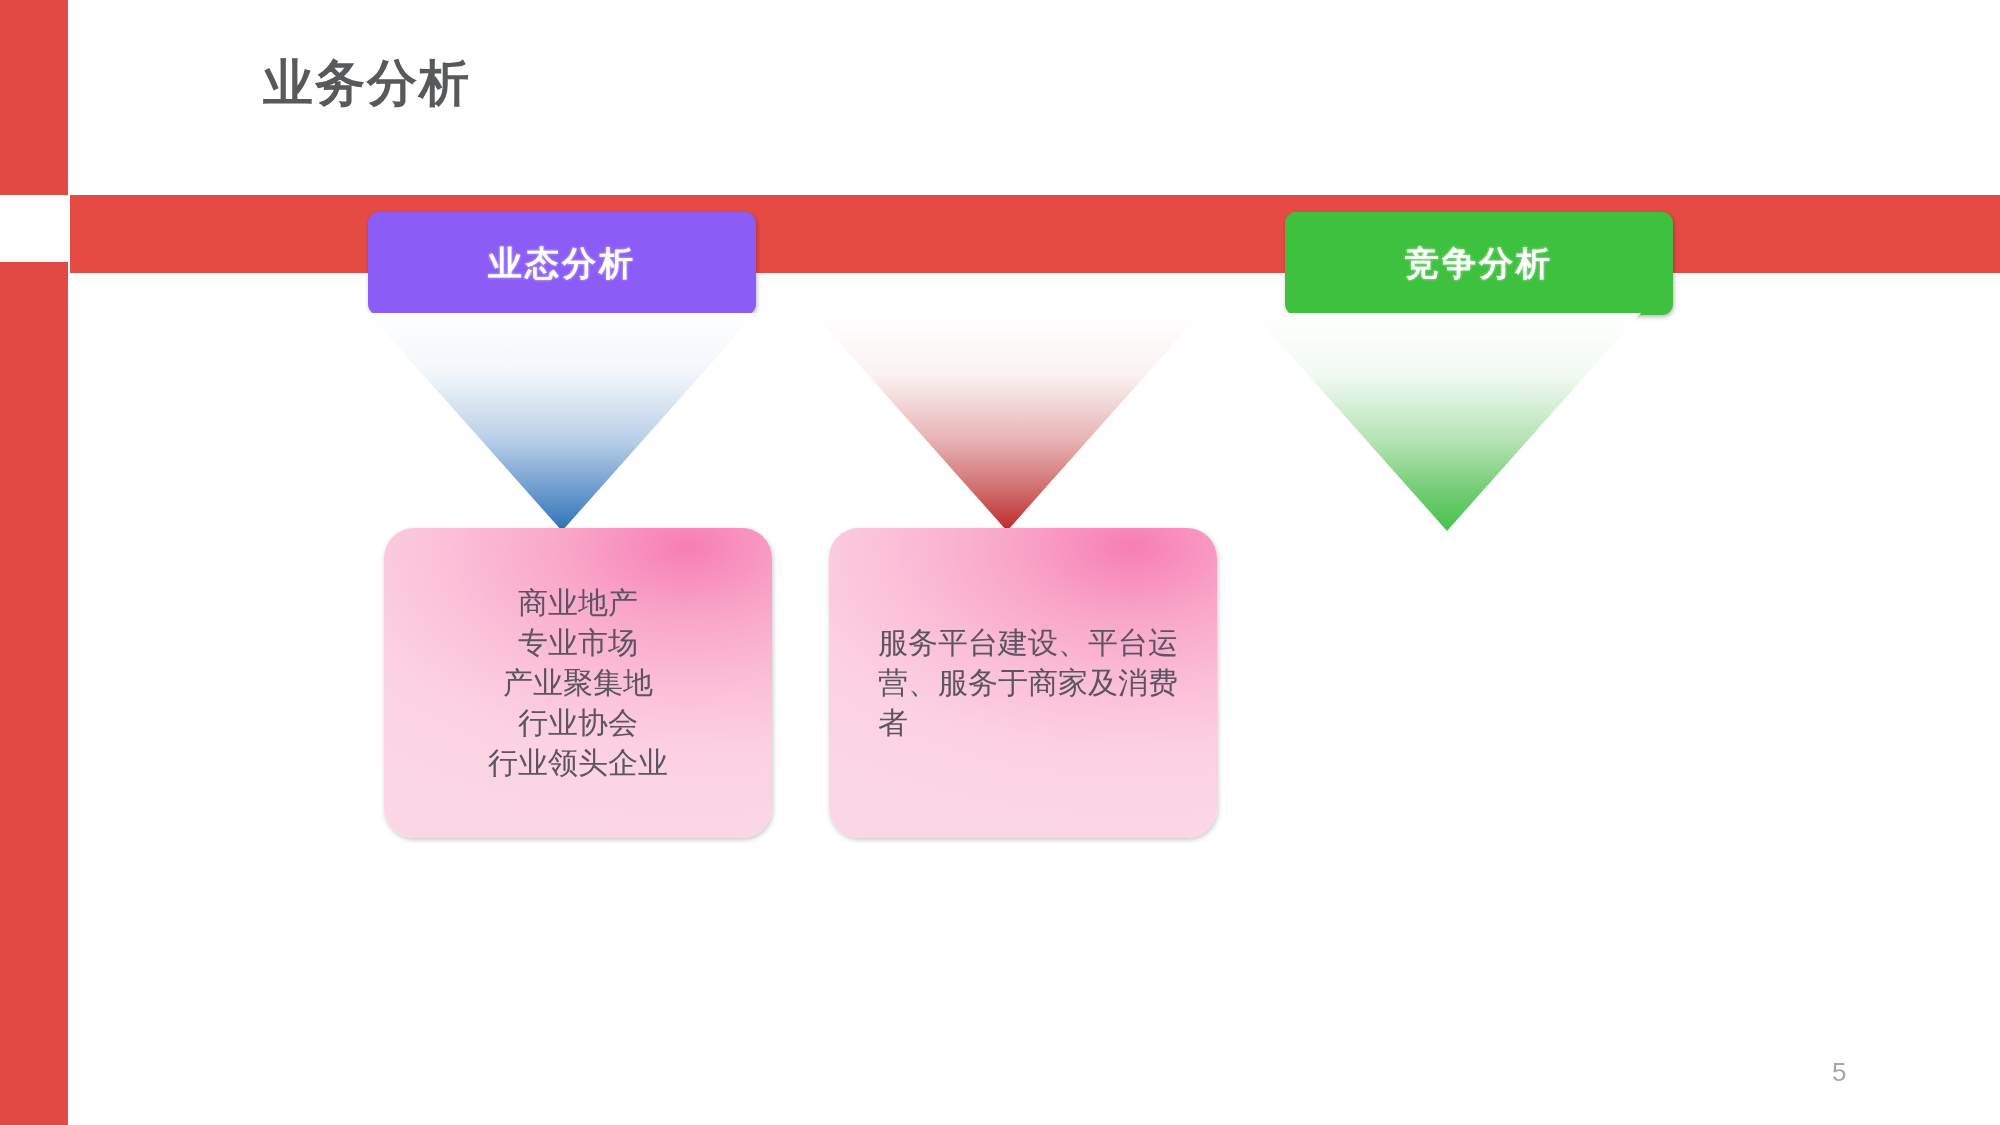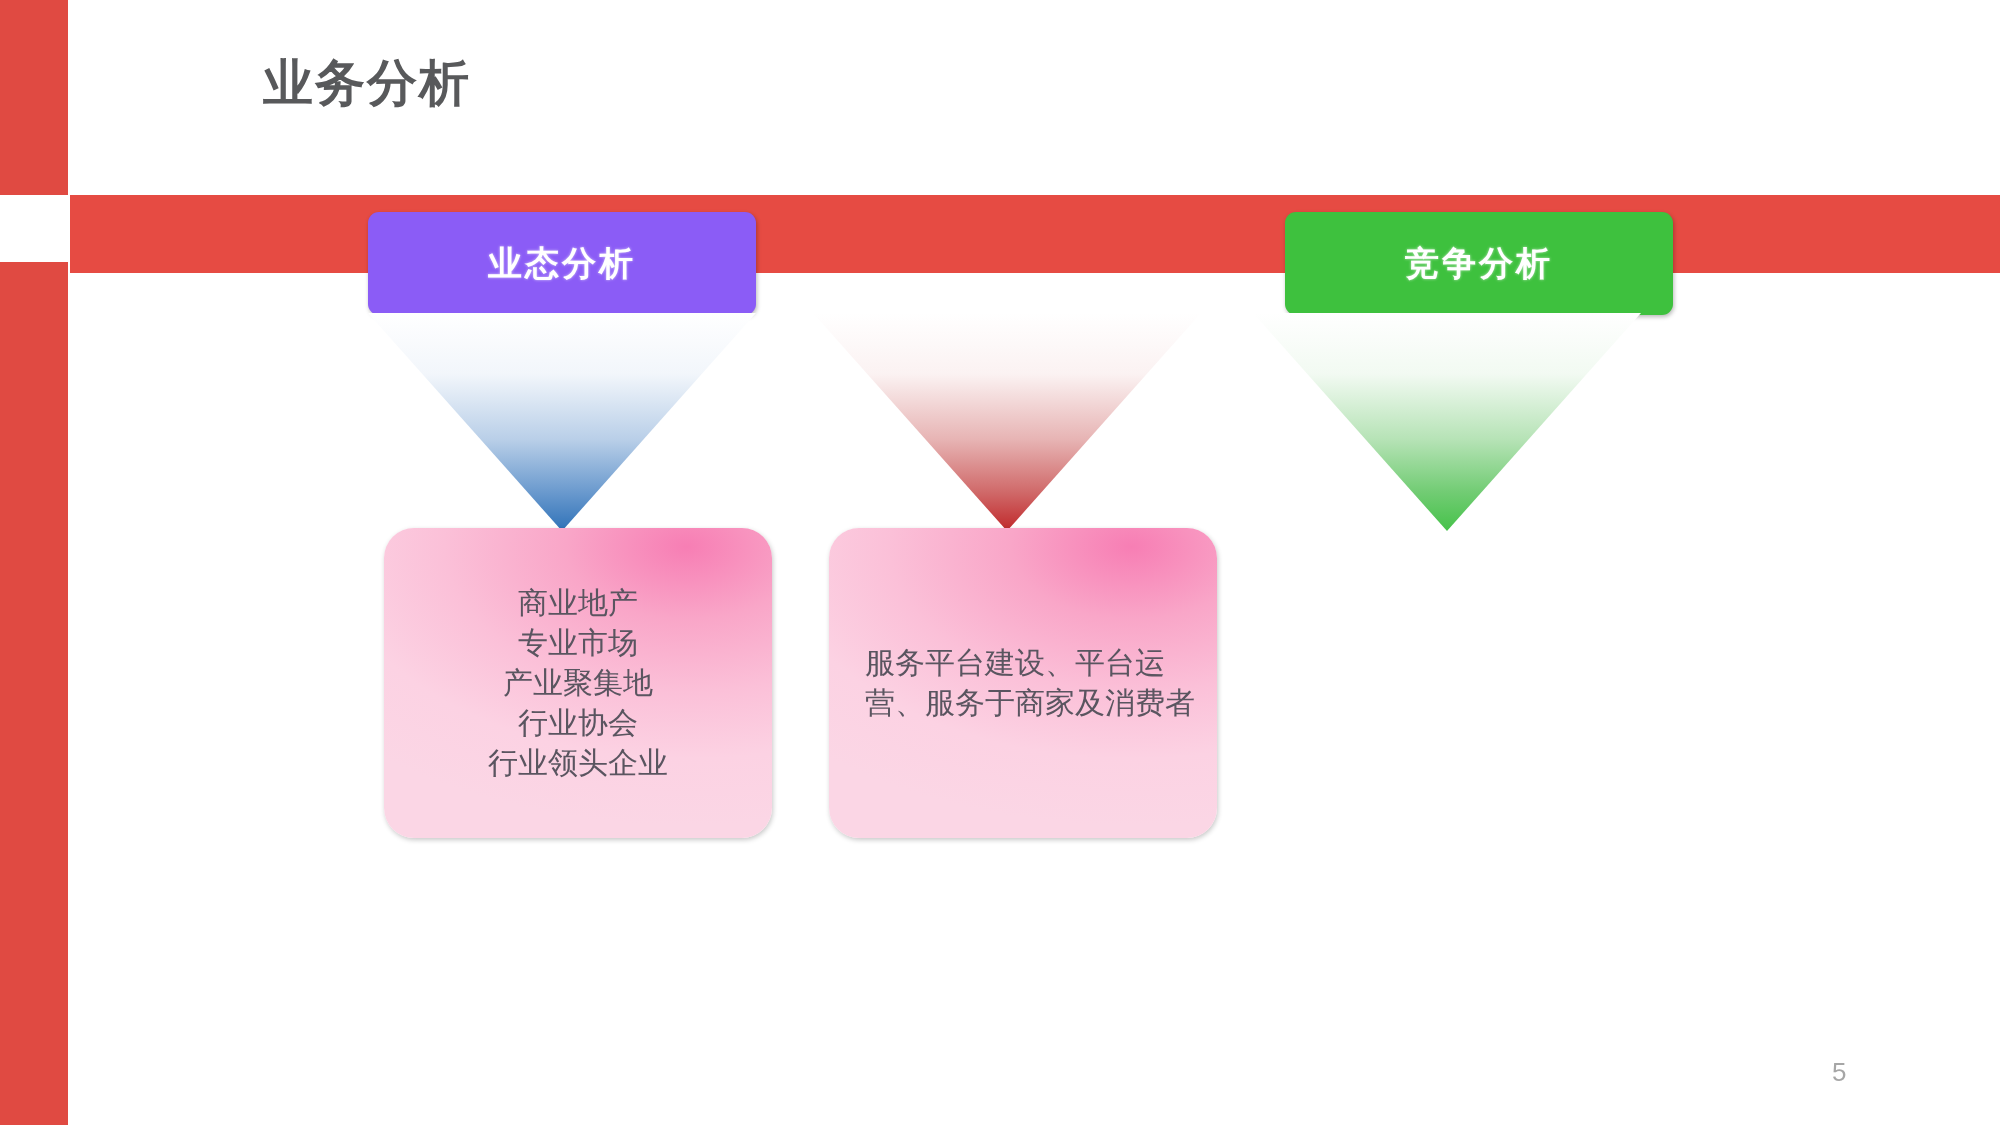"服务平台建设、平台运营、服务于商家及消费者" .body-text.left { padding-left: 36px -> 49px }
